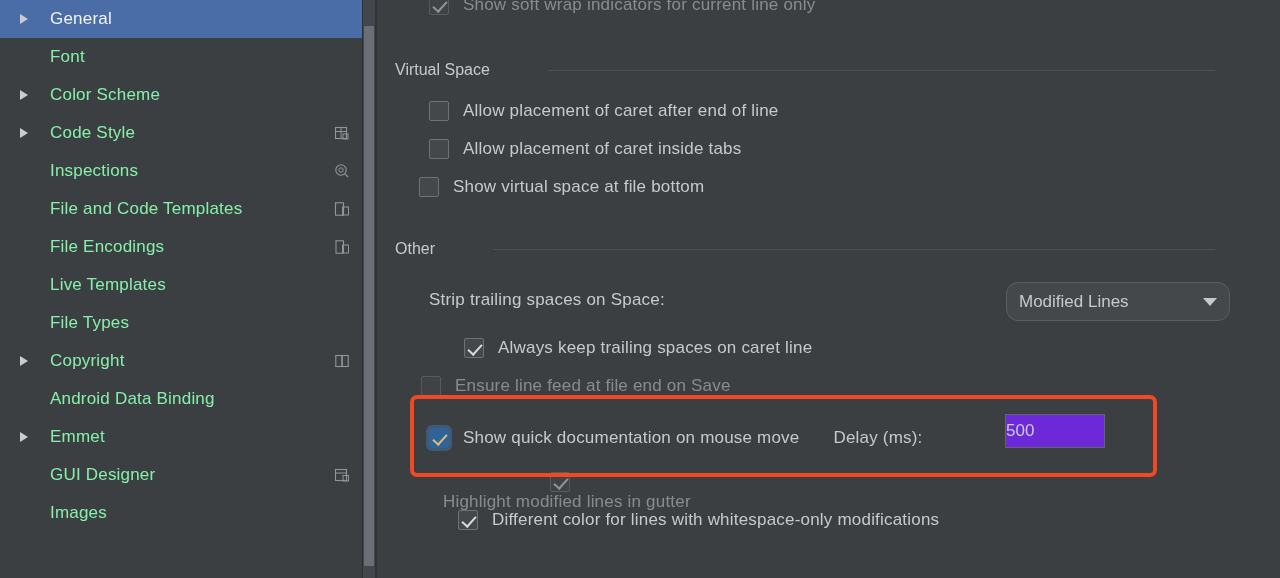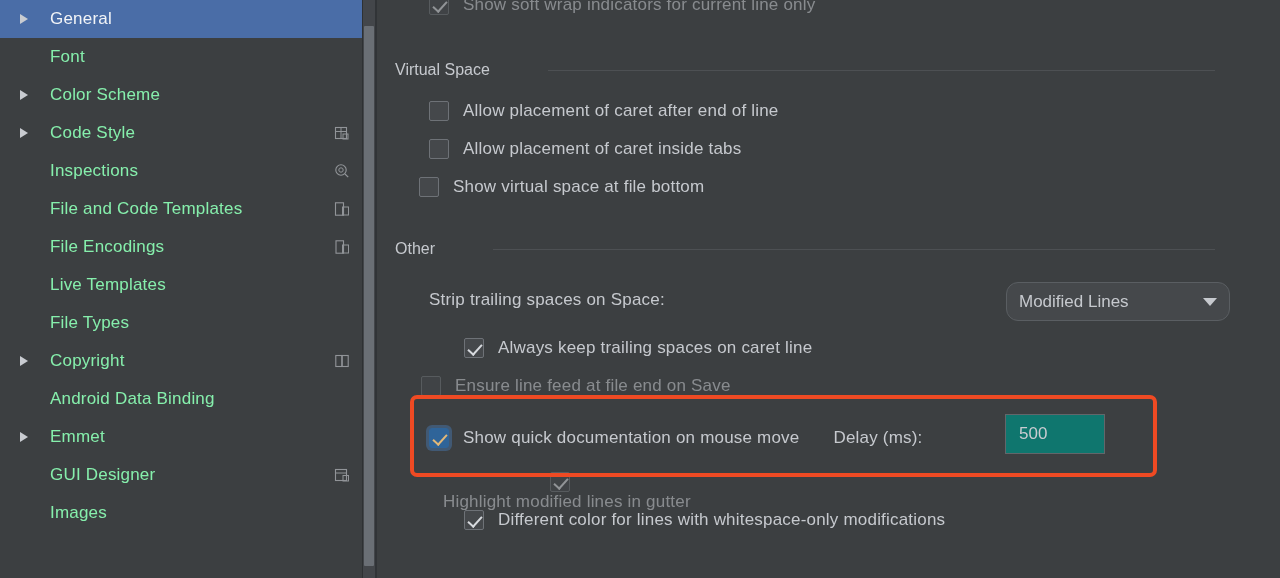"500" #delay-field { background: #0f766e -> #6d28d9; height: 40px -> 34px; padding-left: 13px -> none }
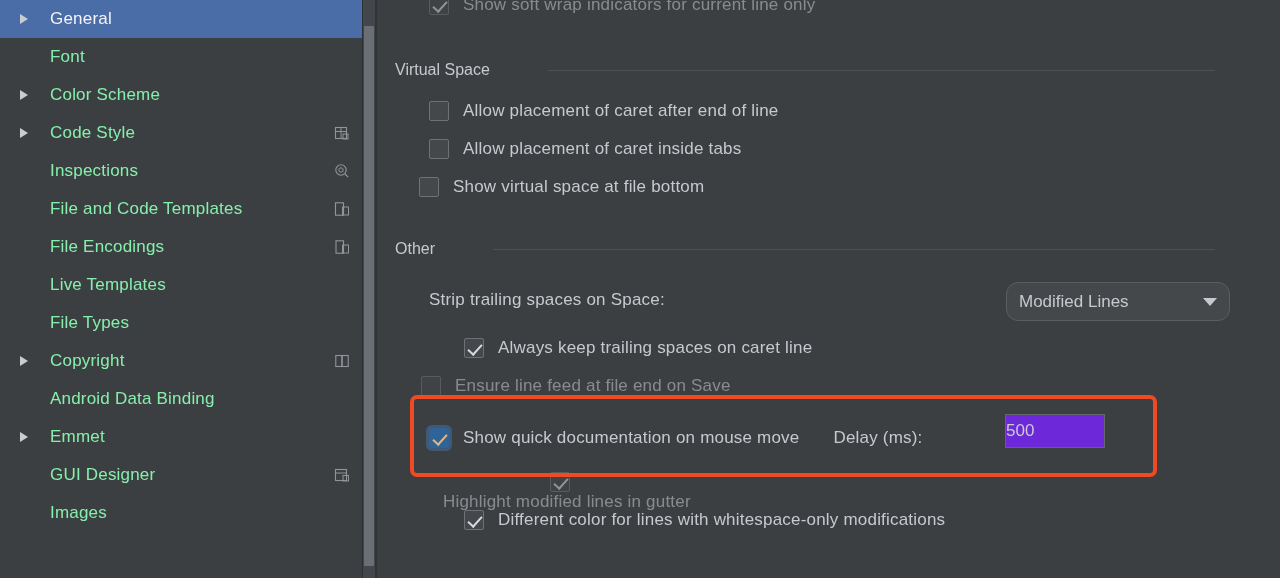"Different color for lines with" div.row { left: 87px -> 81px }
